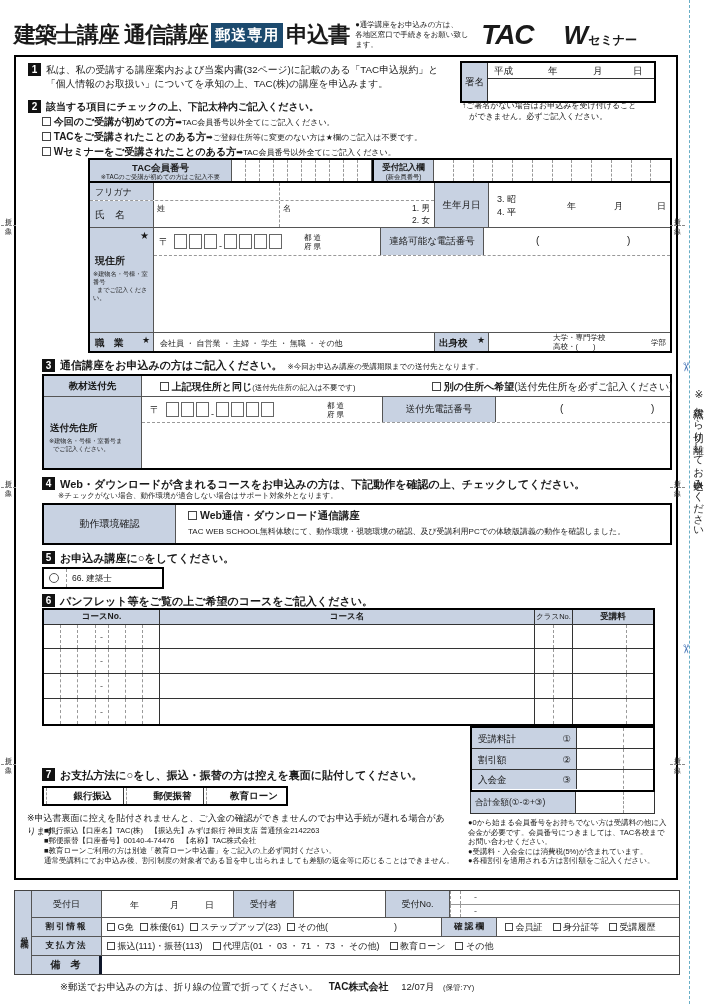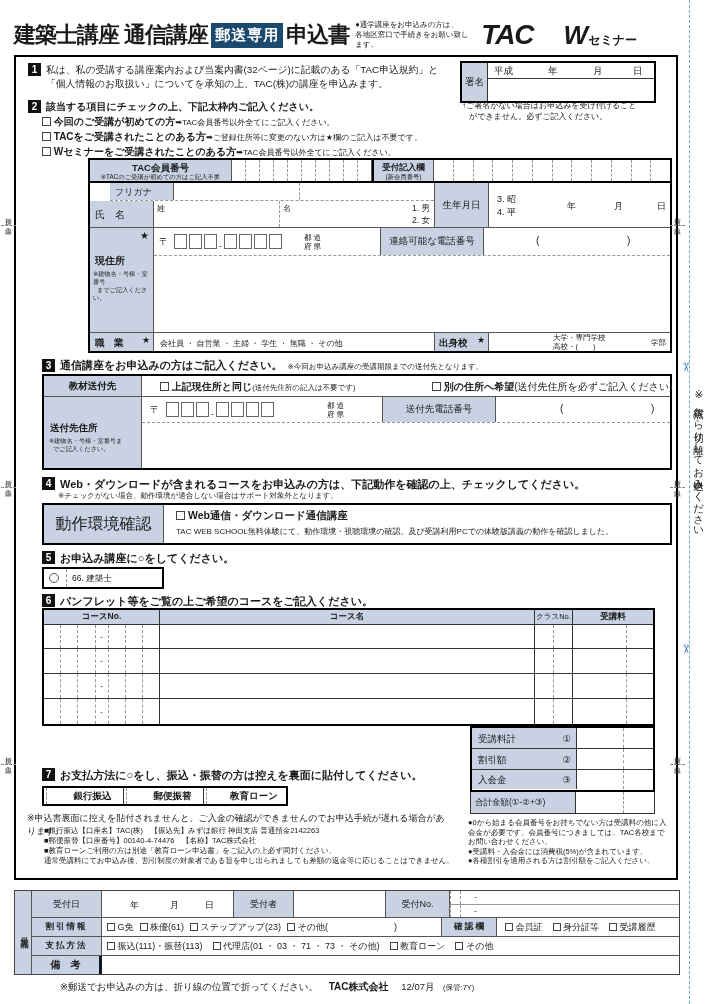"フリガナ" div.abs { margin-left: 20px -> none }
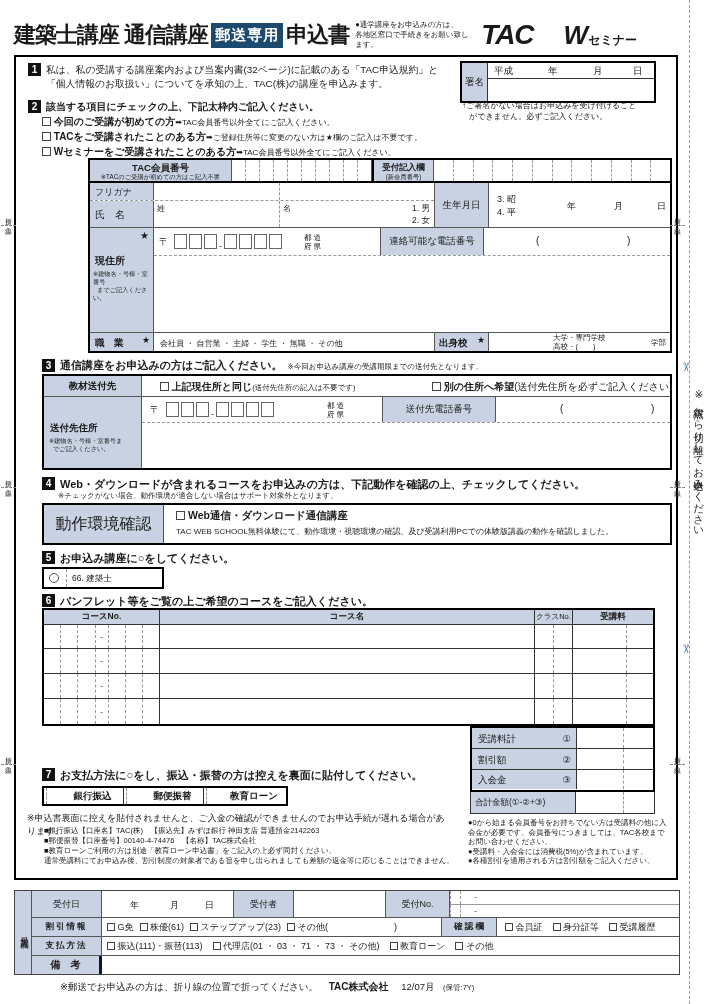"動作環境確認" div.lb { font-size: 16px -> 10px; width: 120px -> 132px }
